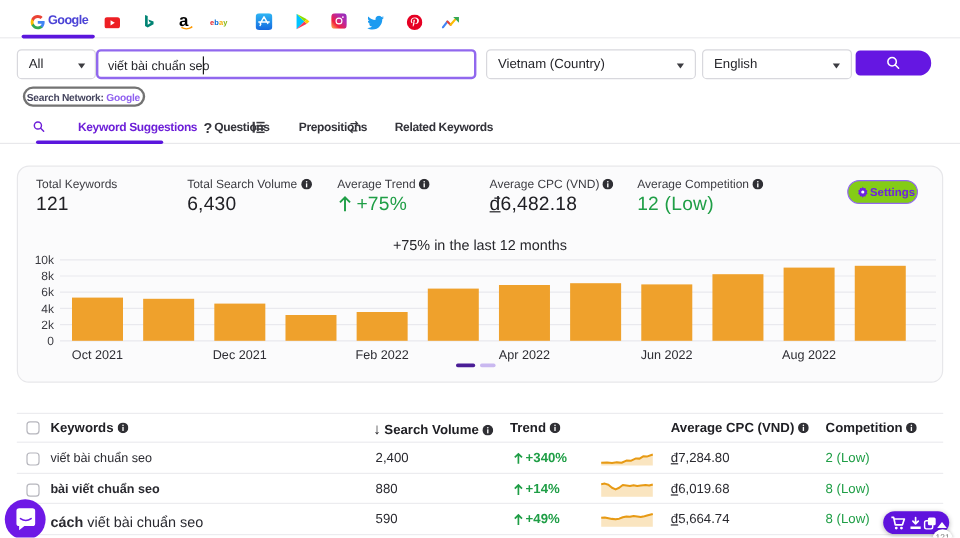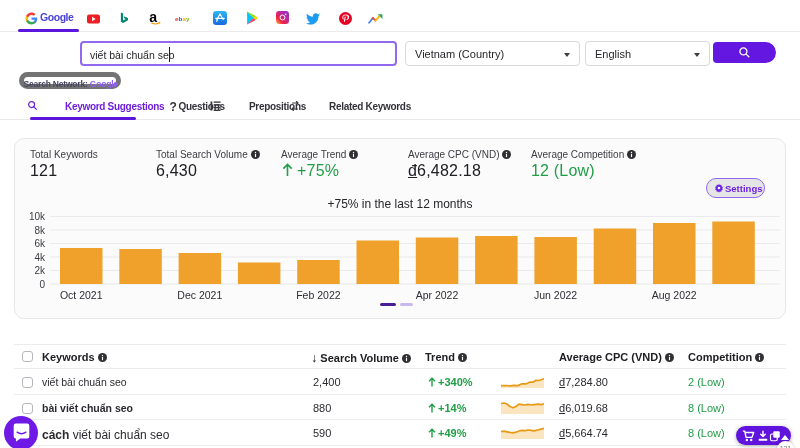"All" div.field { html: none -> <div> <span>All</span> <span></span> </div> }
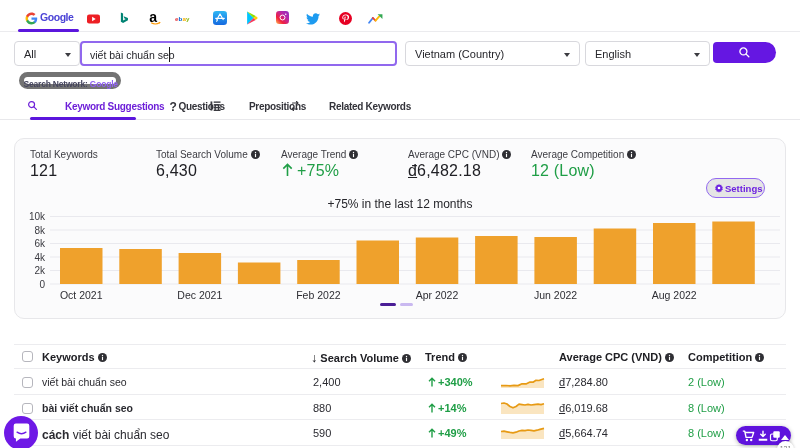"Search Network: Google" #netpill { border: 5px solid #737373 -> 2px solid #737373 }
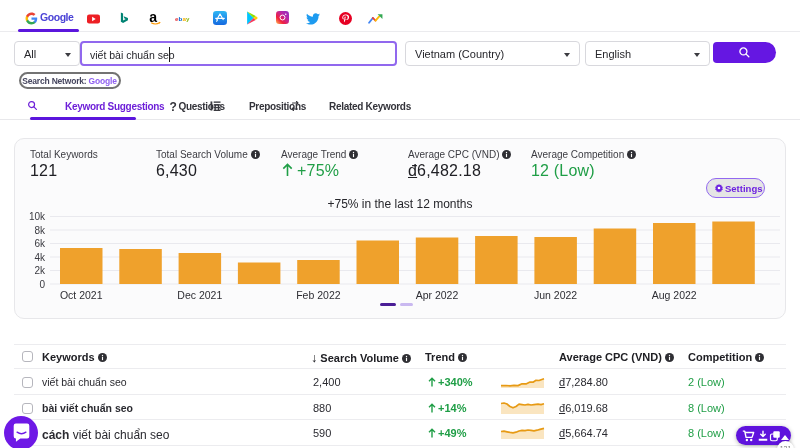"Settings" div.abs { background: #e5e5e5 -> #84cc16; margin-top: 28px -> none }
